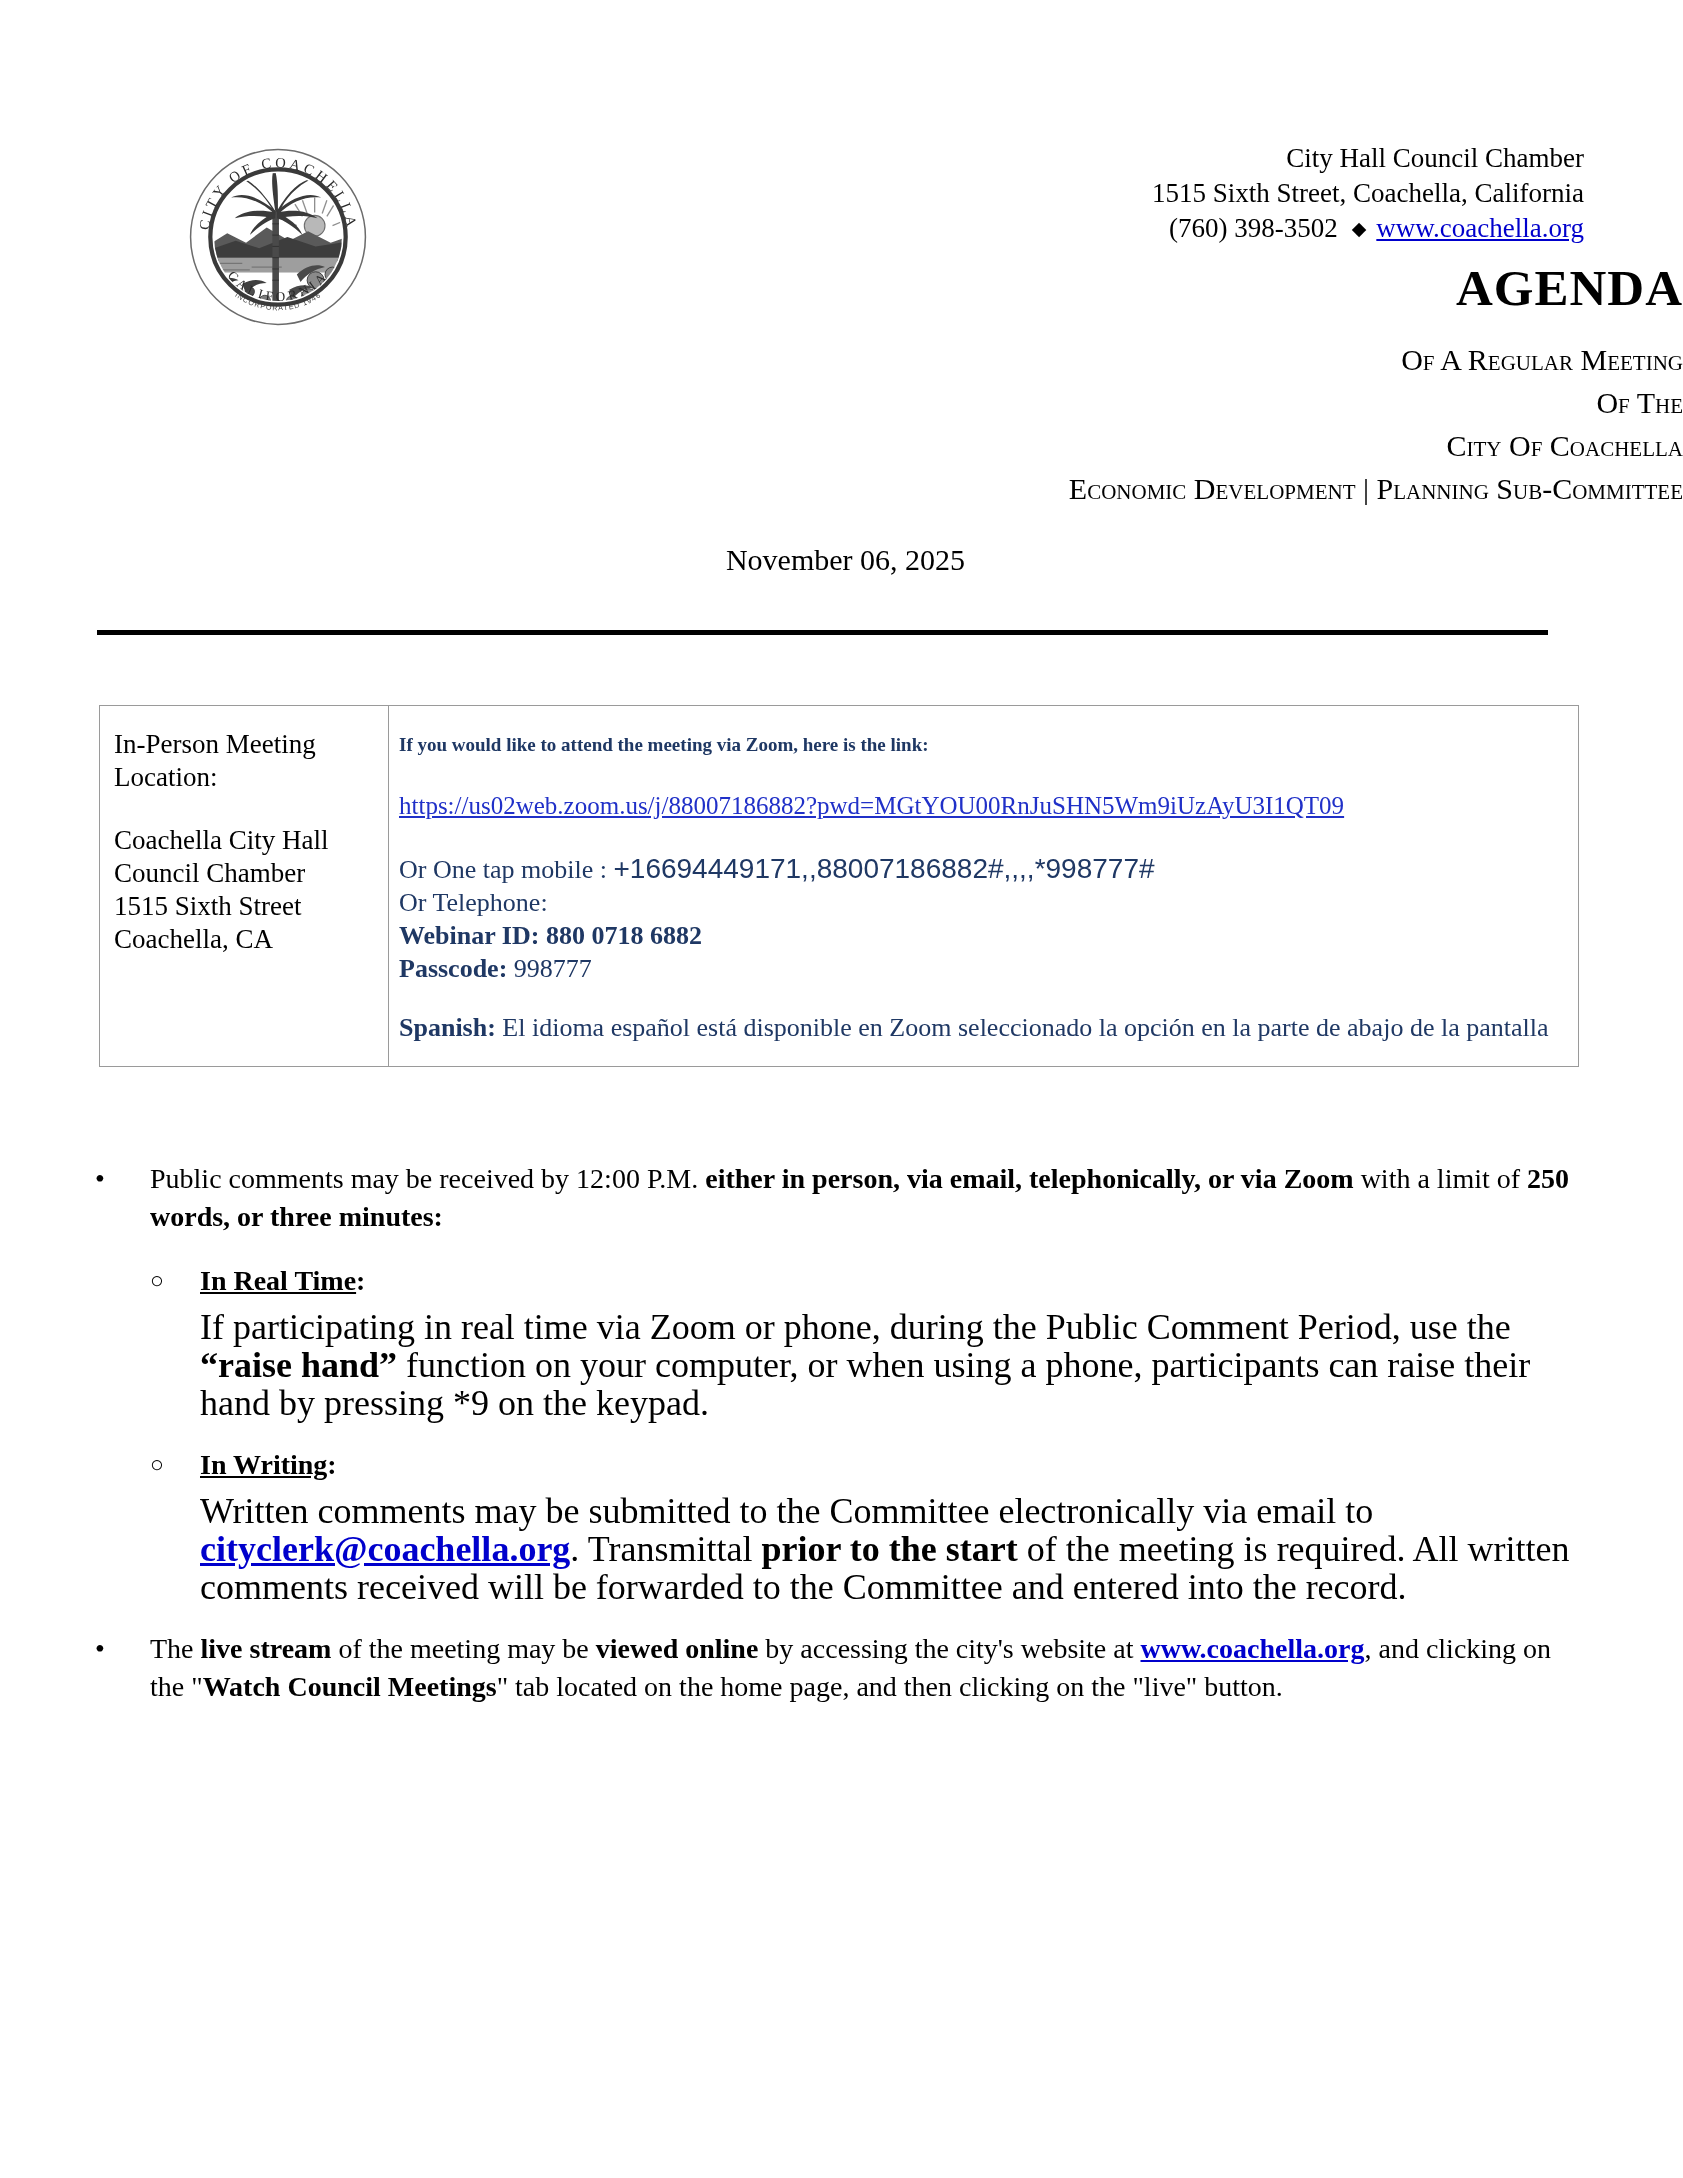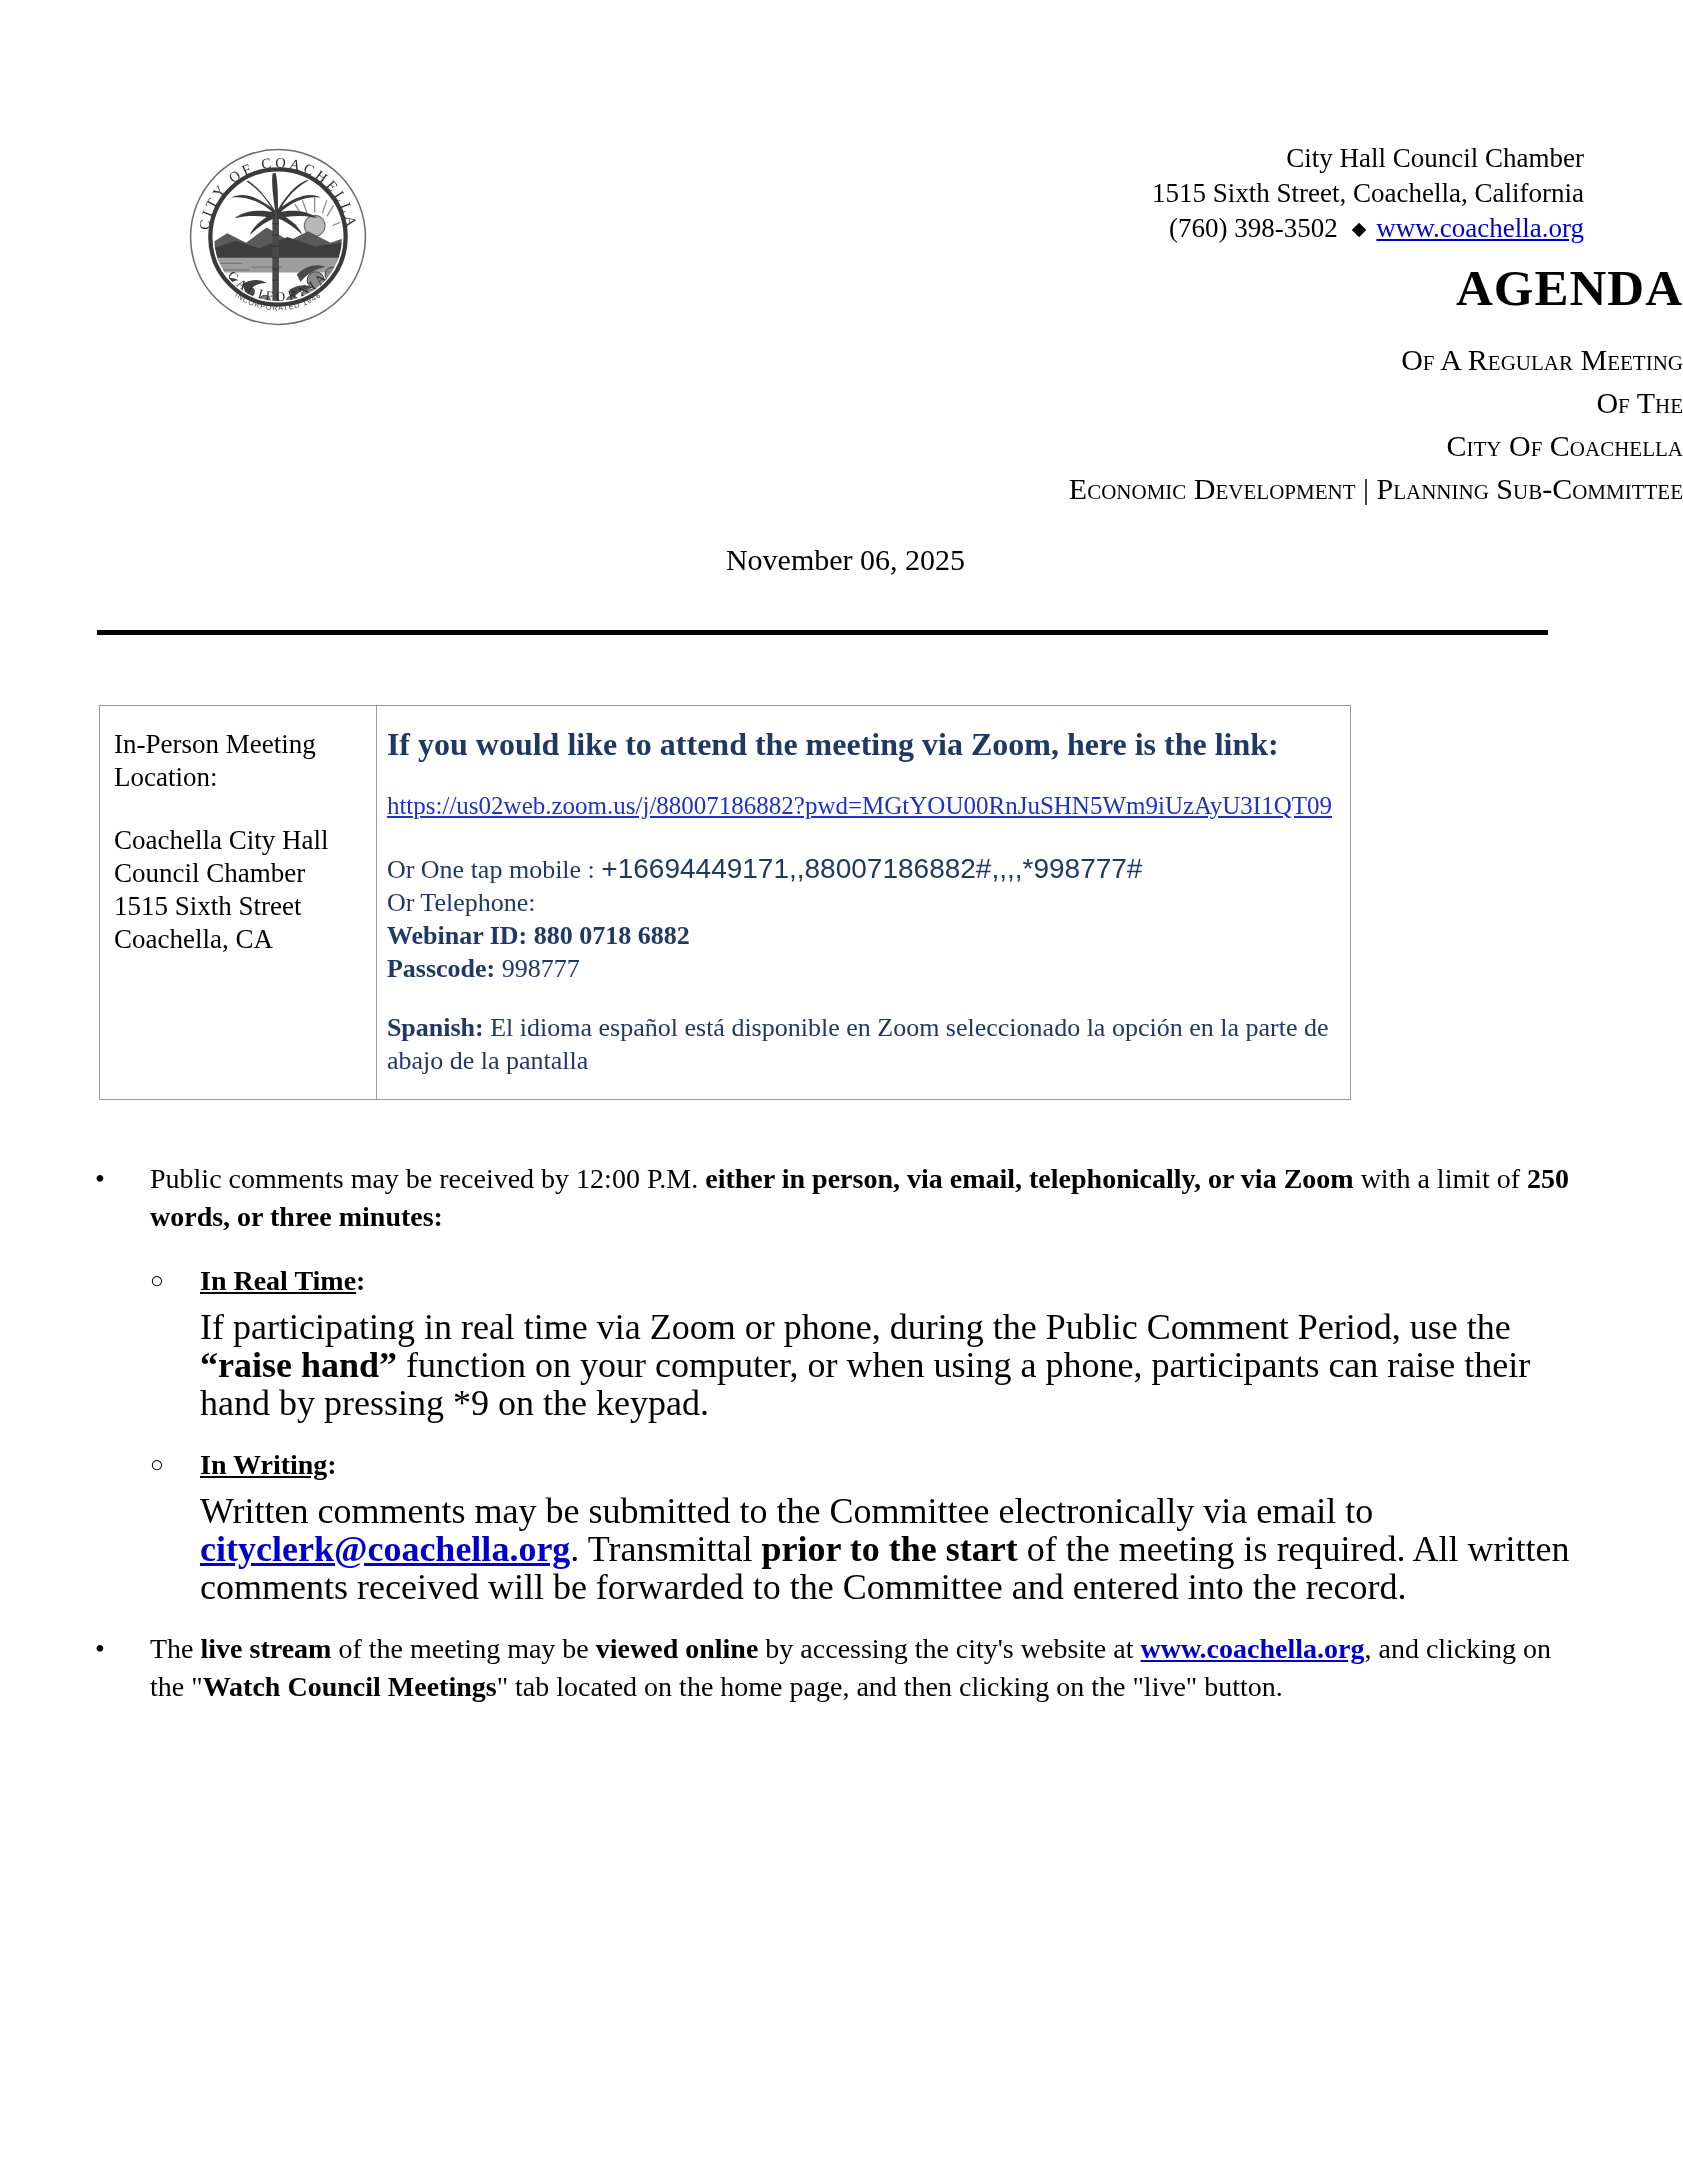"In-Person Meeting" .info-table { width: 1252px -> 1480px }
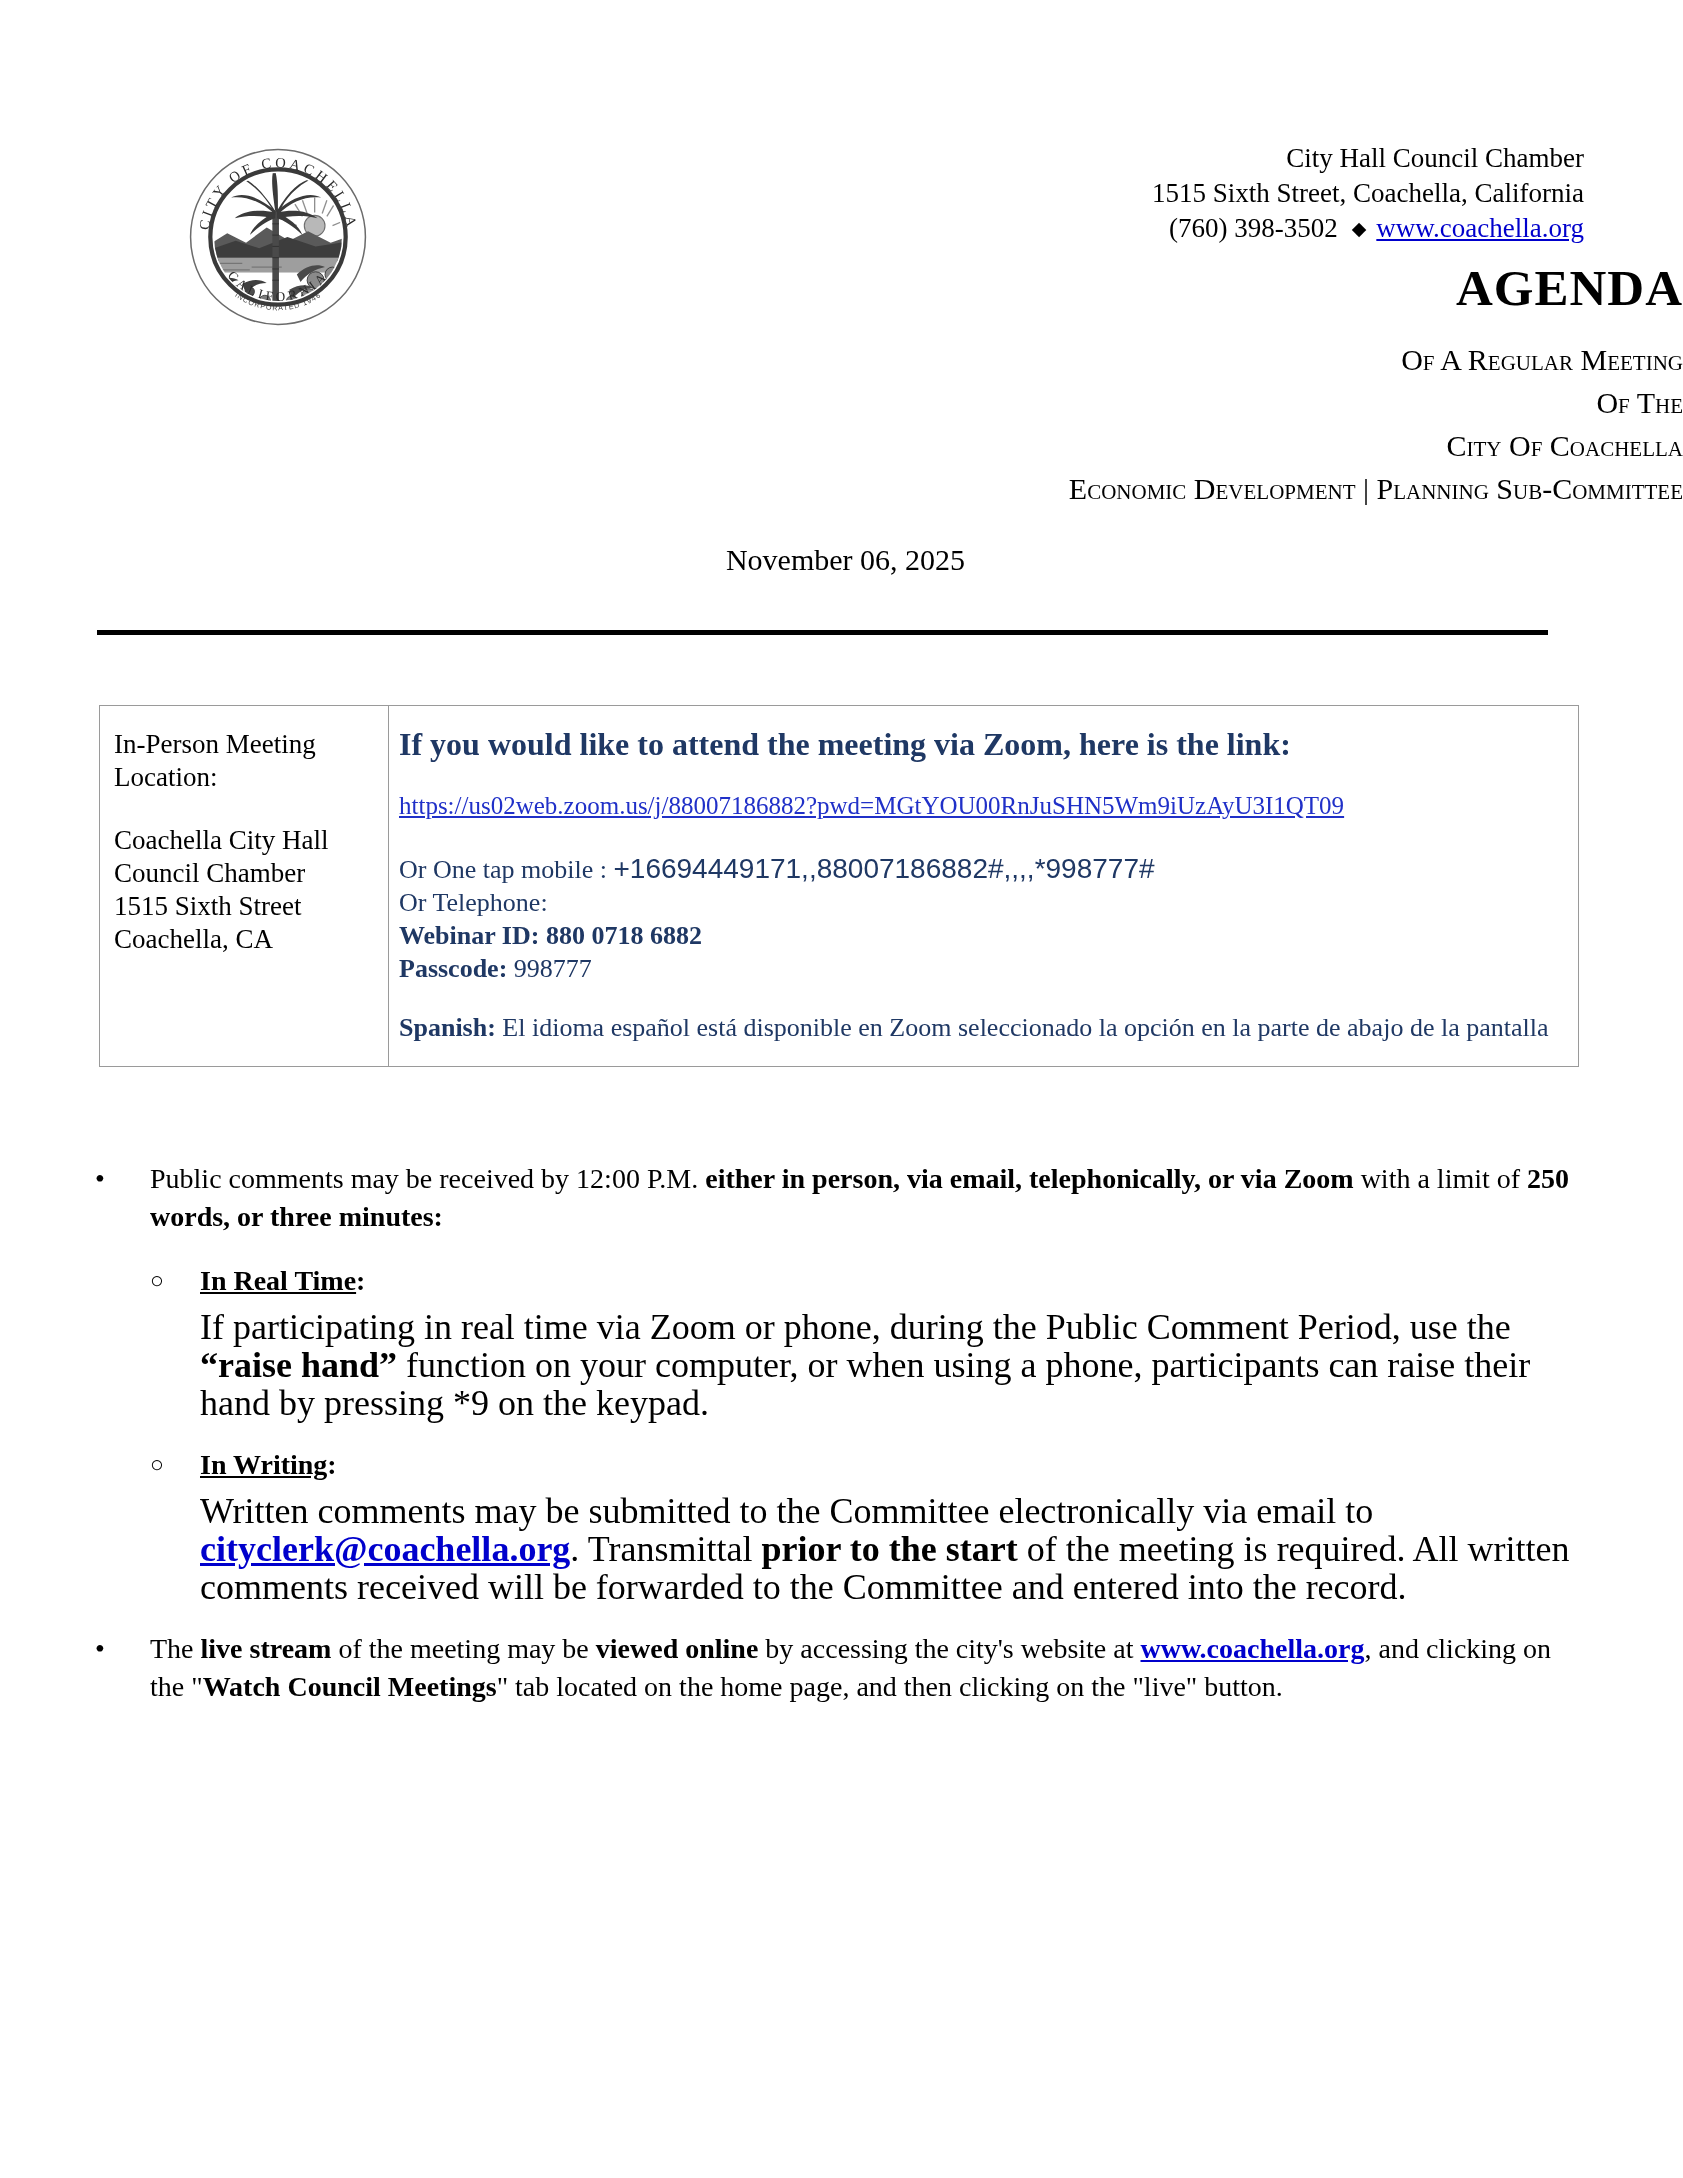"If you would like to" .zoom-head { font-size: 32px -> 19px }
